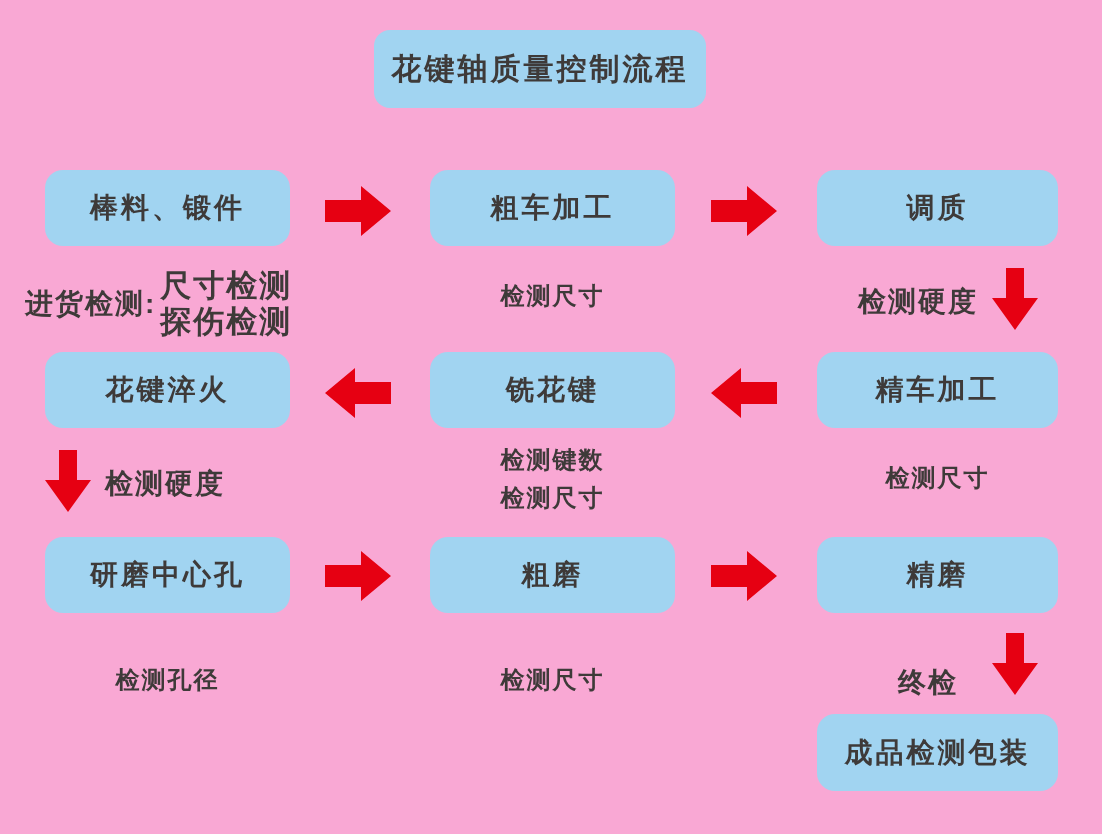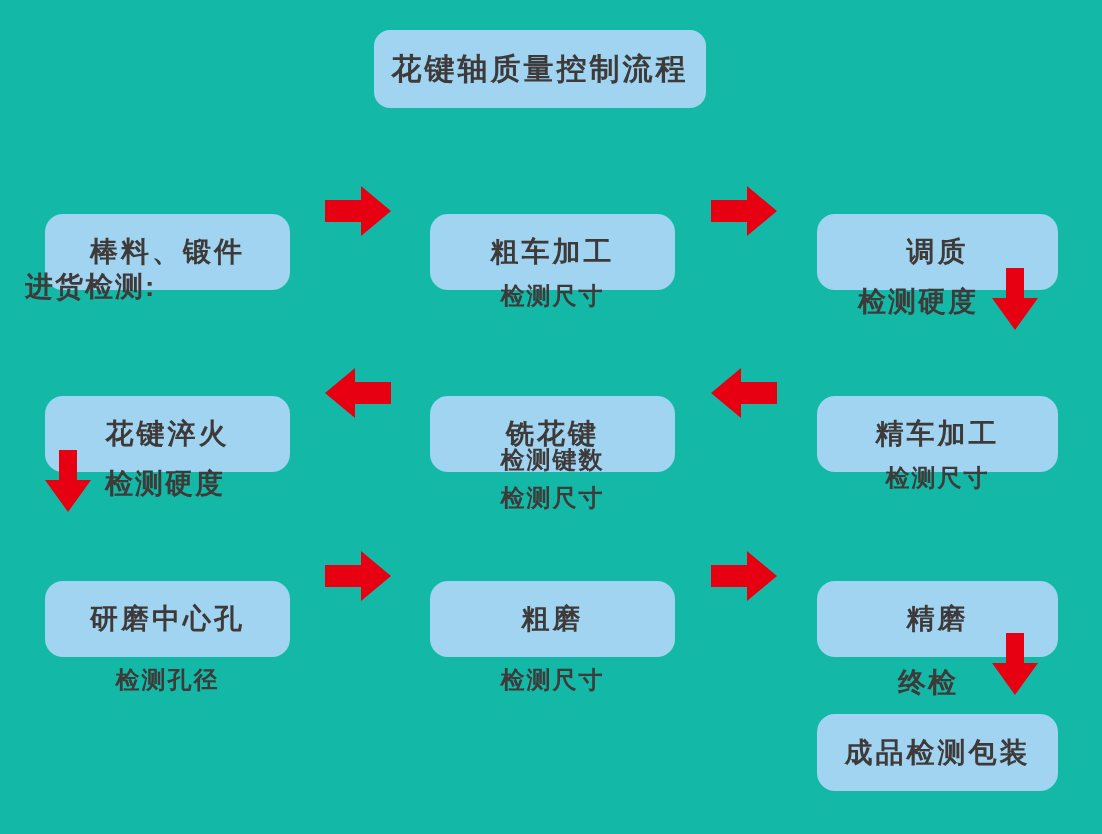"花键轴质量控制流程" .canvas { background: #14b8a6 -> #f9a8d4 }
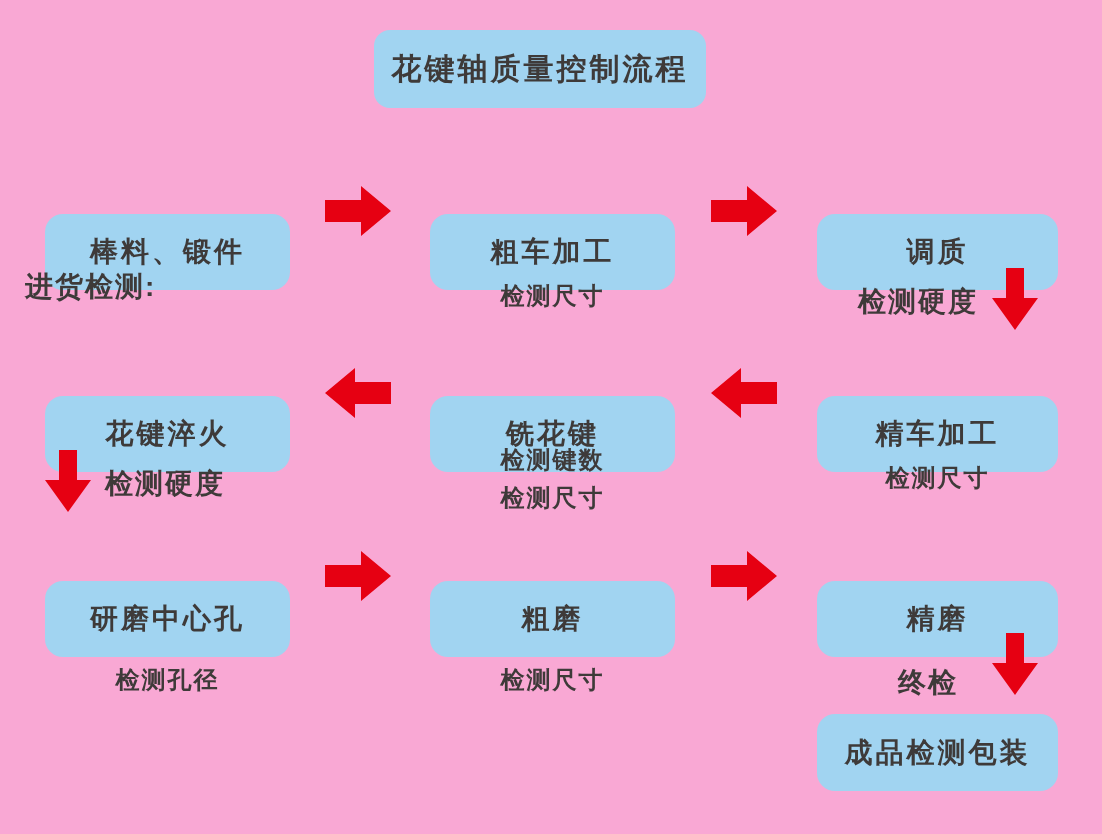"棒料、锻件" .row-box { margin-top: 44px -> none }
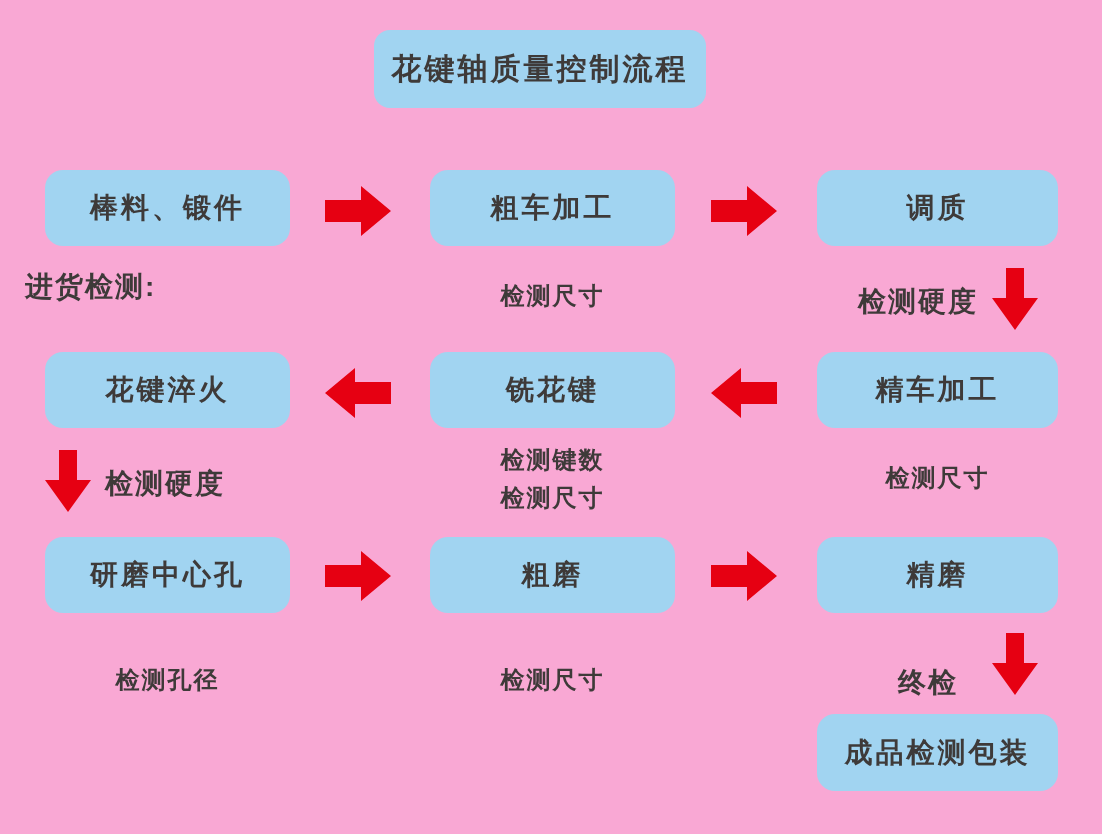"尺寸检测" span.incoming-items { html: none -> <span> <span>尺寸检测</span> <span>探伤检测</span> </span> }
